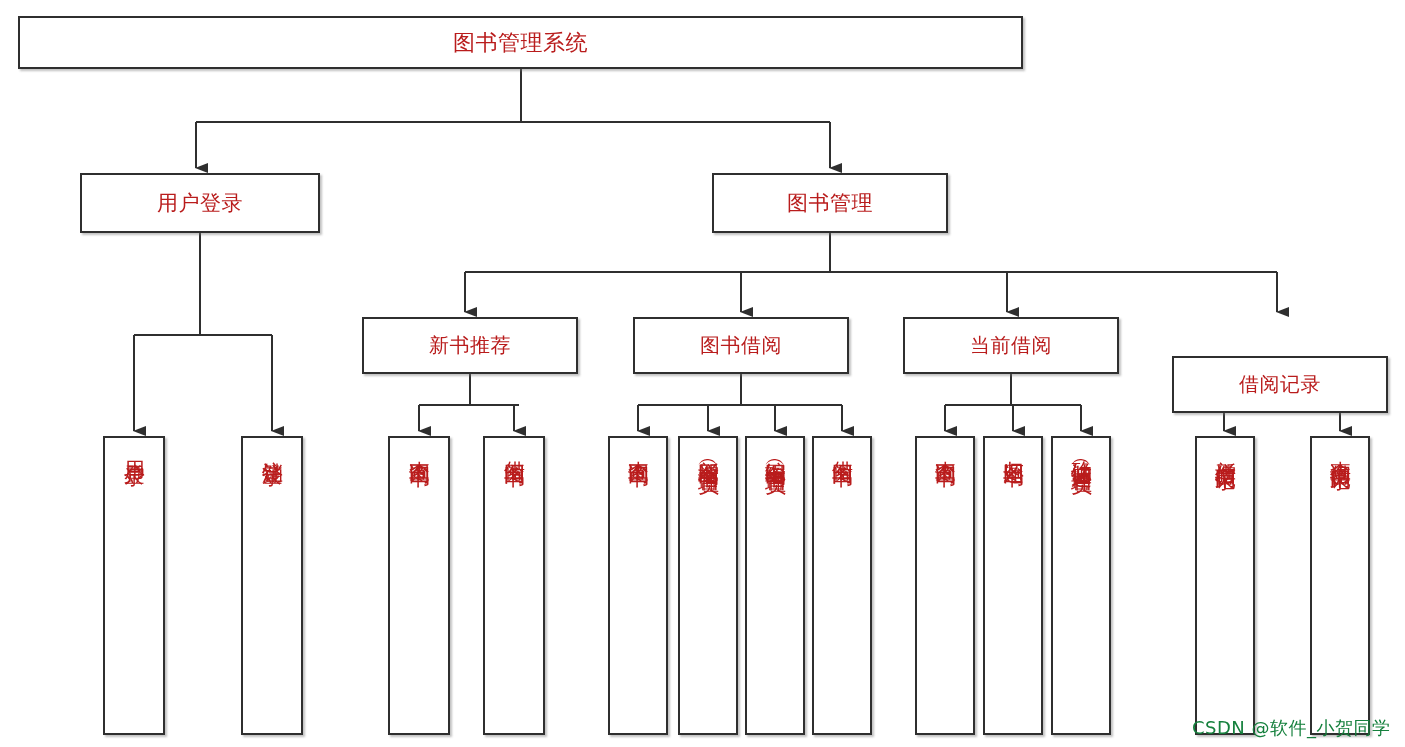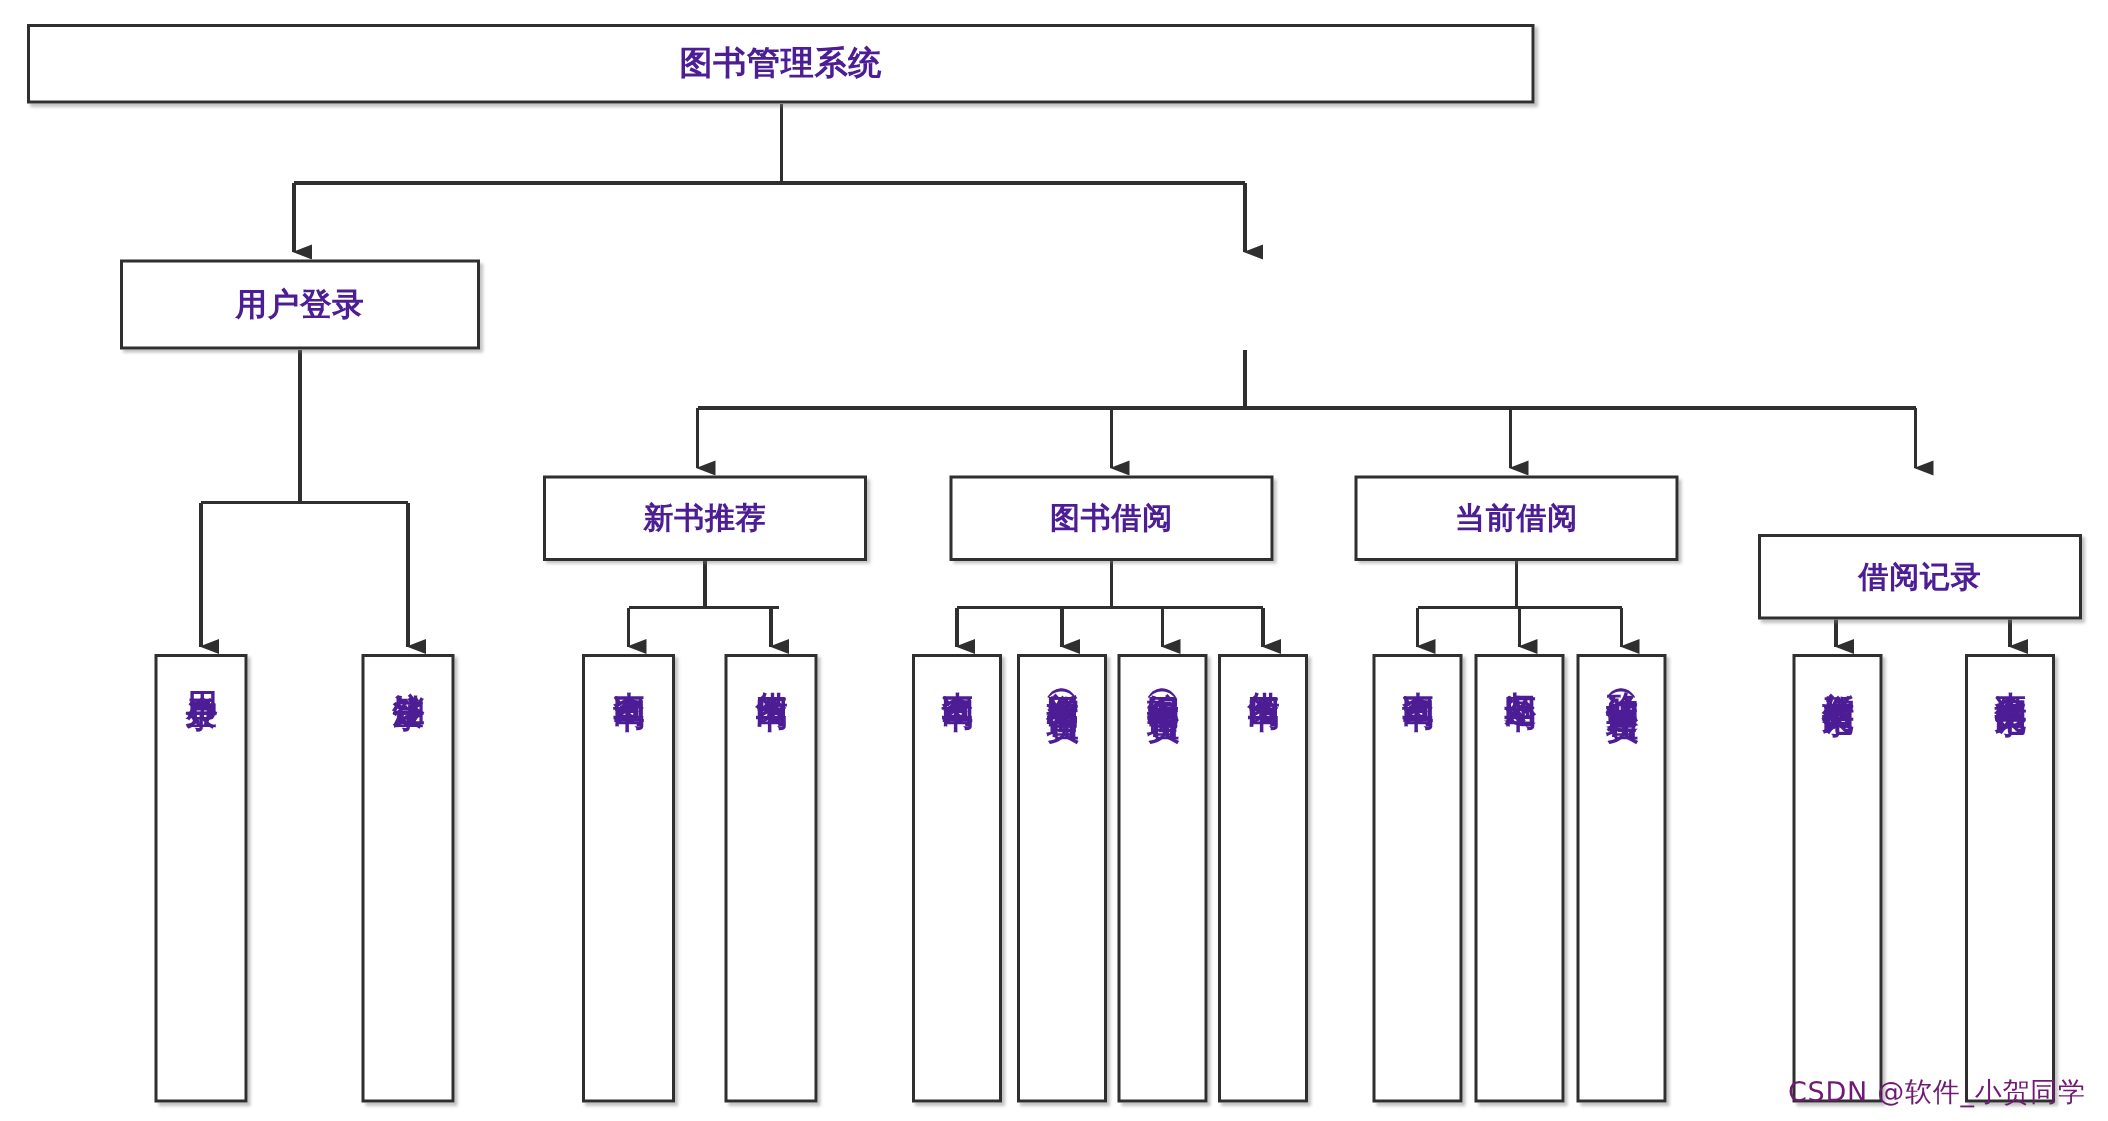"图书管理系统" .node-label { color: #4c1d95 -> #b91c1c; font-weight: bold -> none }
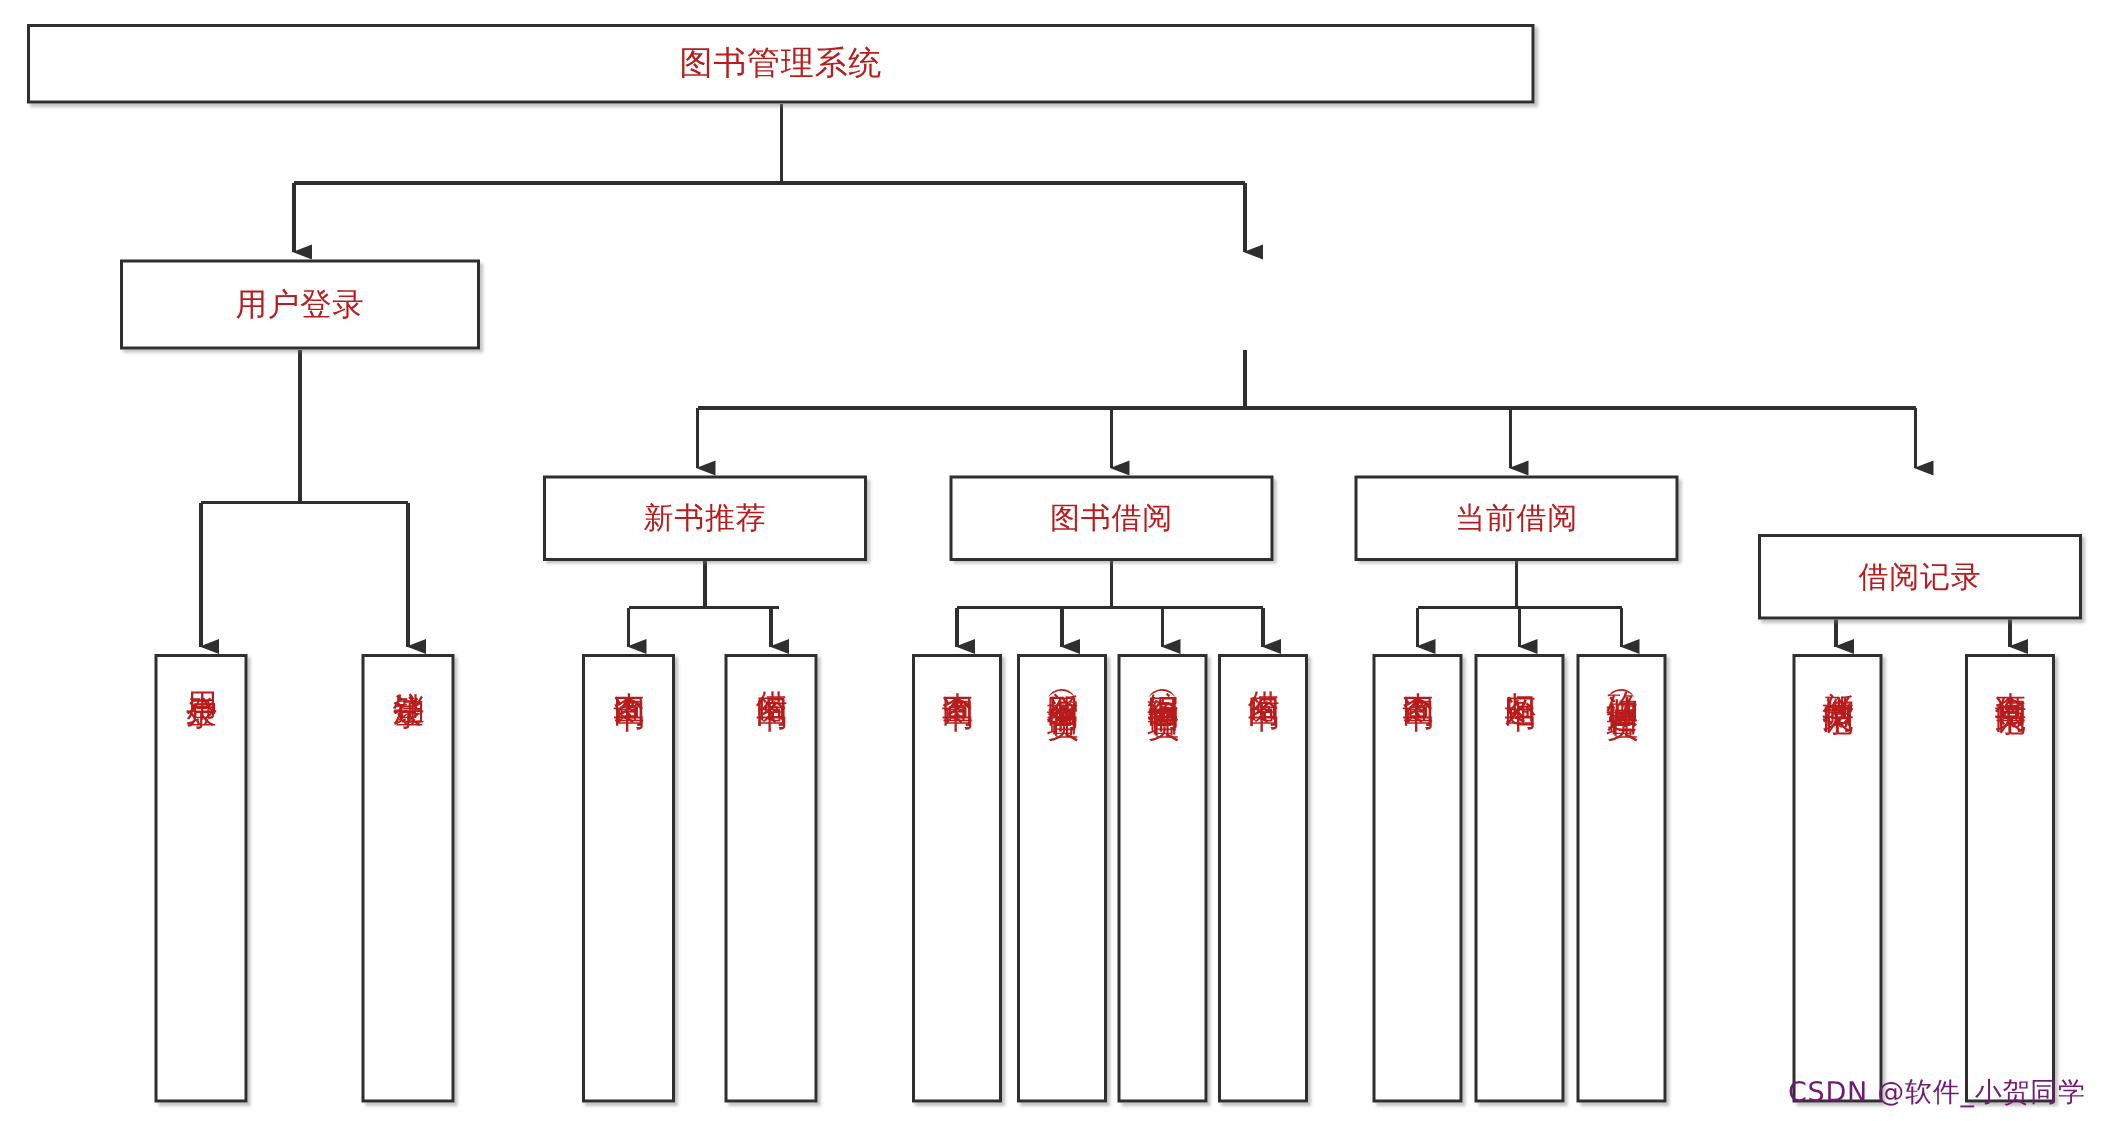"图书管理" div.node-box { html: none -> <div> <span>图书管理</span> </div> }
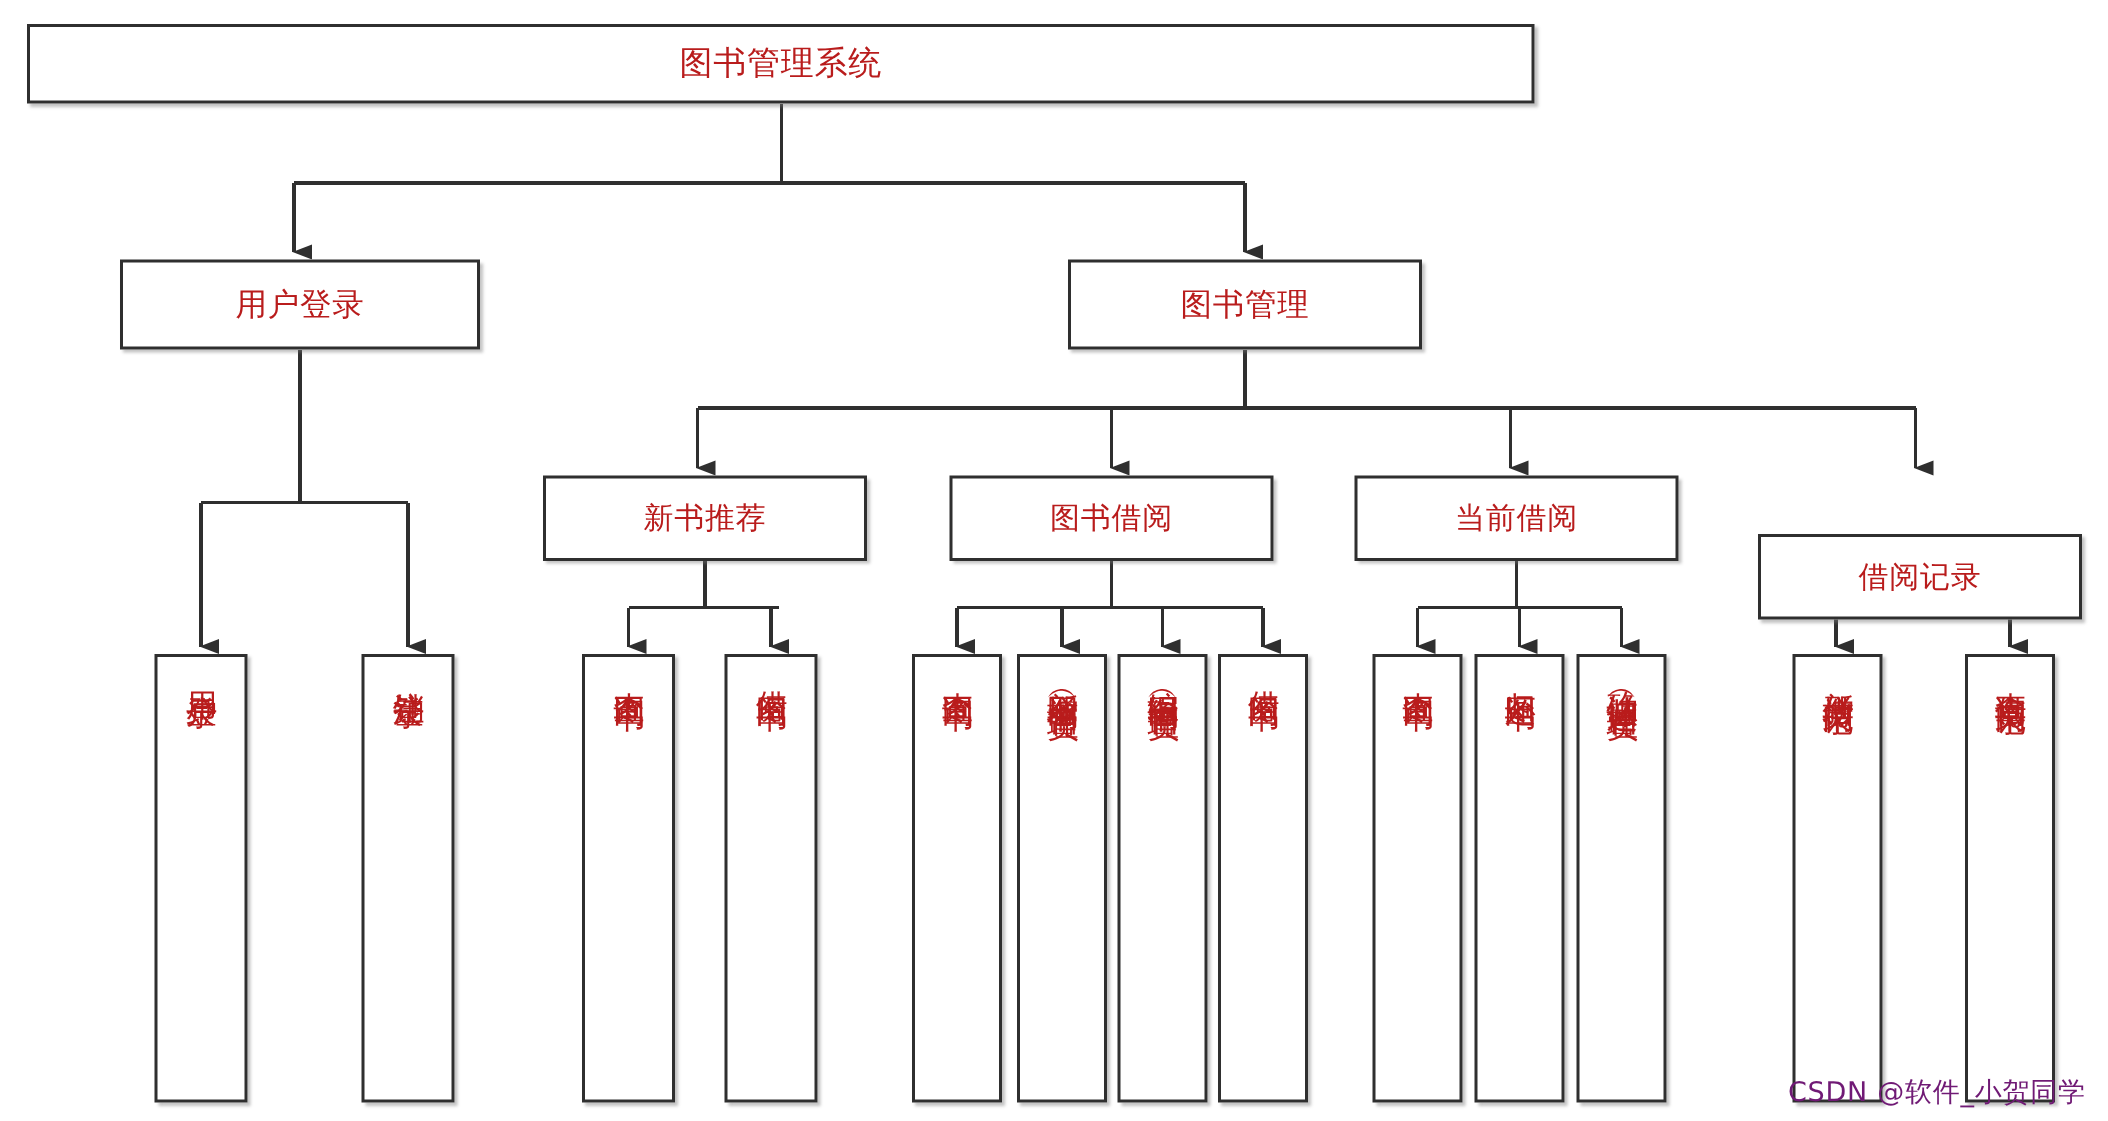"CSDN @软件_小贺同学" .watermark { color: #701a75 -> #15803d }
